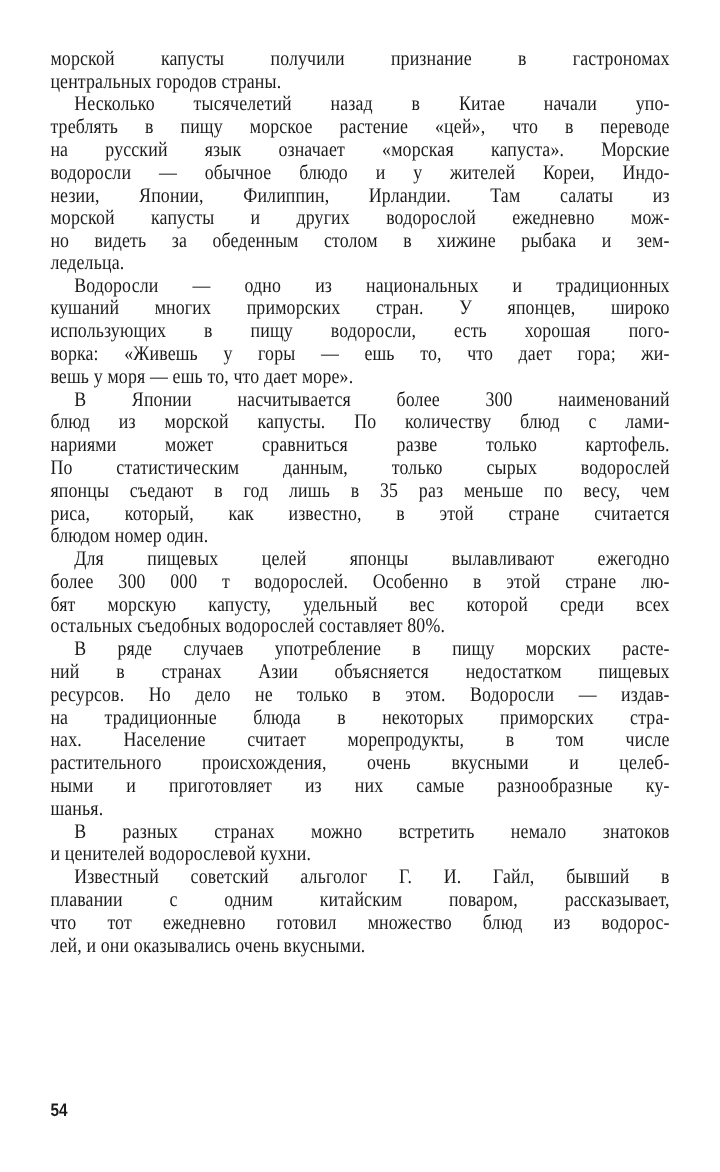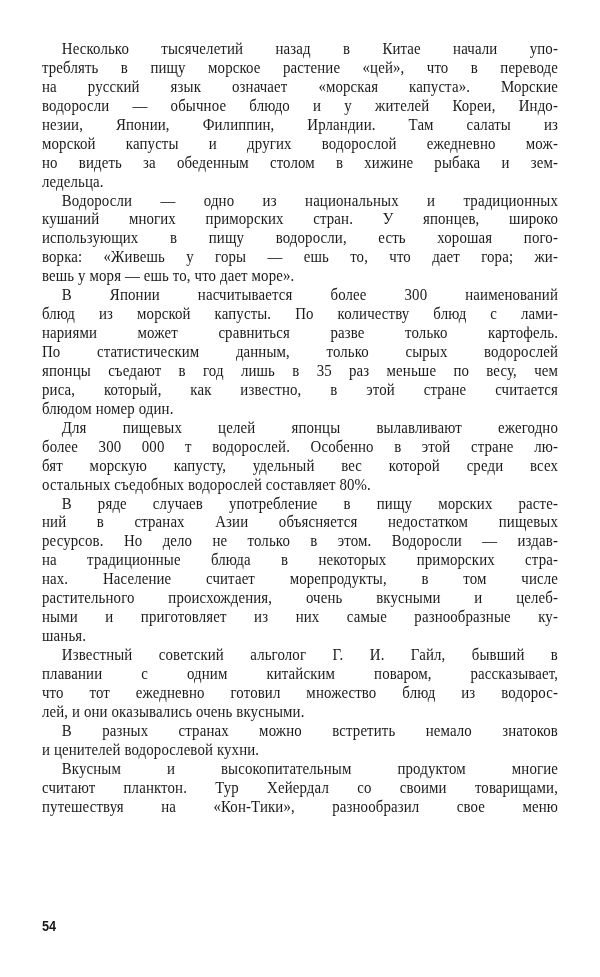"морской капусты получили признание в" div { html: none -> <div> <span>морской капусты получили признание в гастрономах</span> <span>центральных городов страны.</span> </div> }
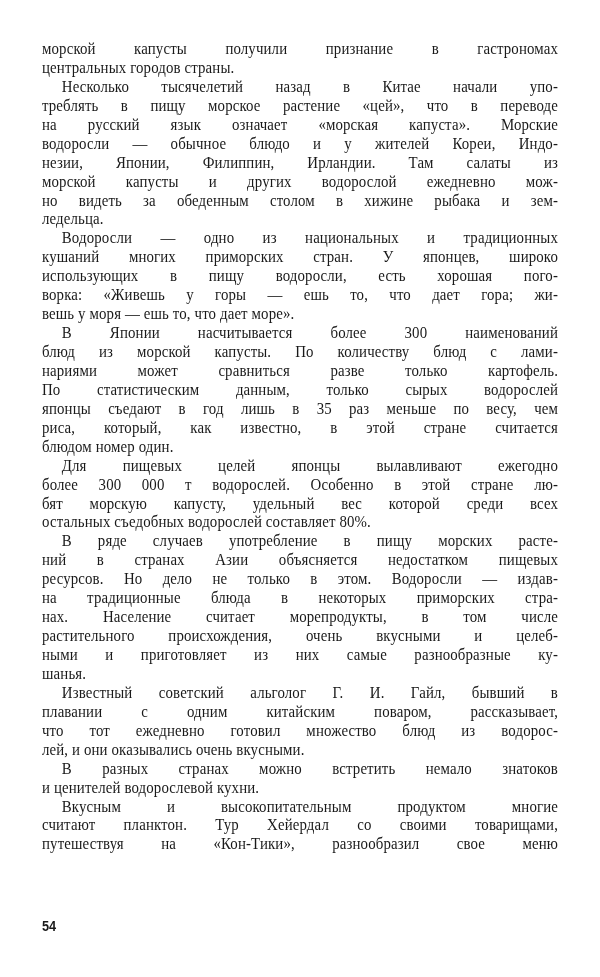"Известный советский альголог Г. И." div { order: before "В разных странах можно встретить" -> after "В разных странах можно встретить" }
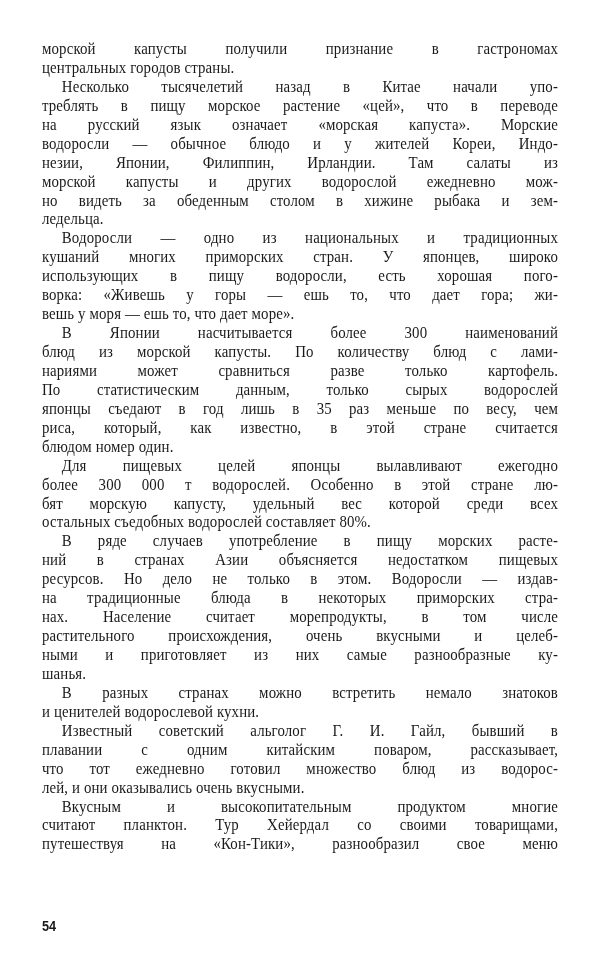"Вкусным и высокопитательным продуктом" div { html: <div> <span>Вкусным и высокопитательным продуктом многие</span> <span>считают планктон. Тур Хейердал со своими товарищами,</span> <span>путешествуя на «Кон-Тики», разнообразил свое меню</span> </div> -> none }
